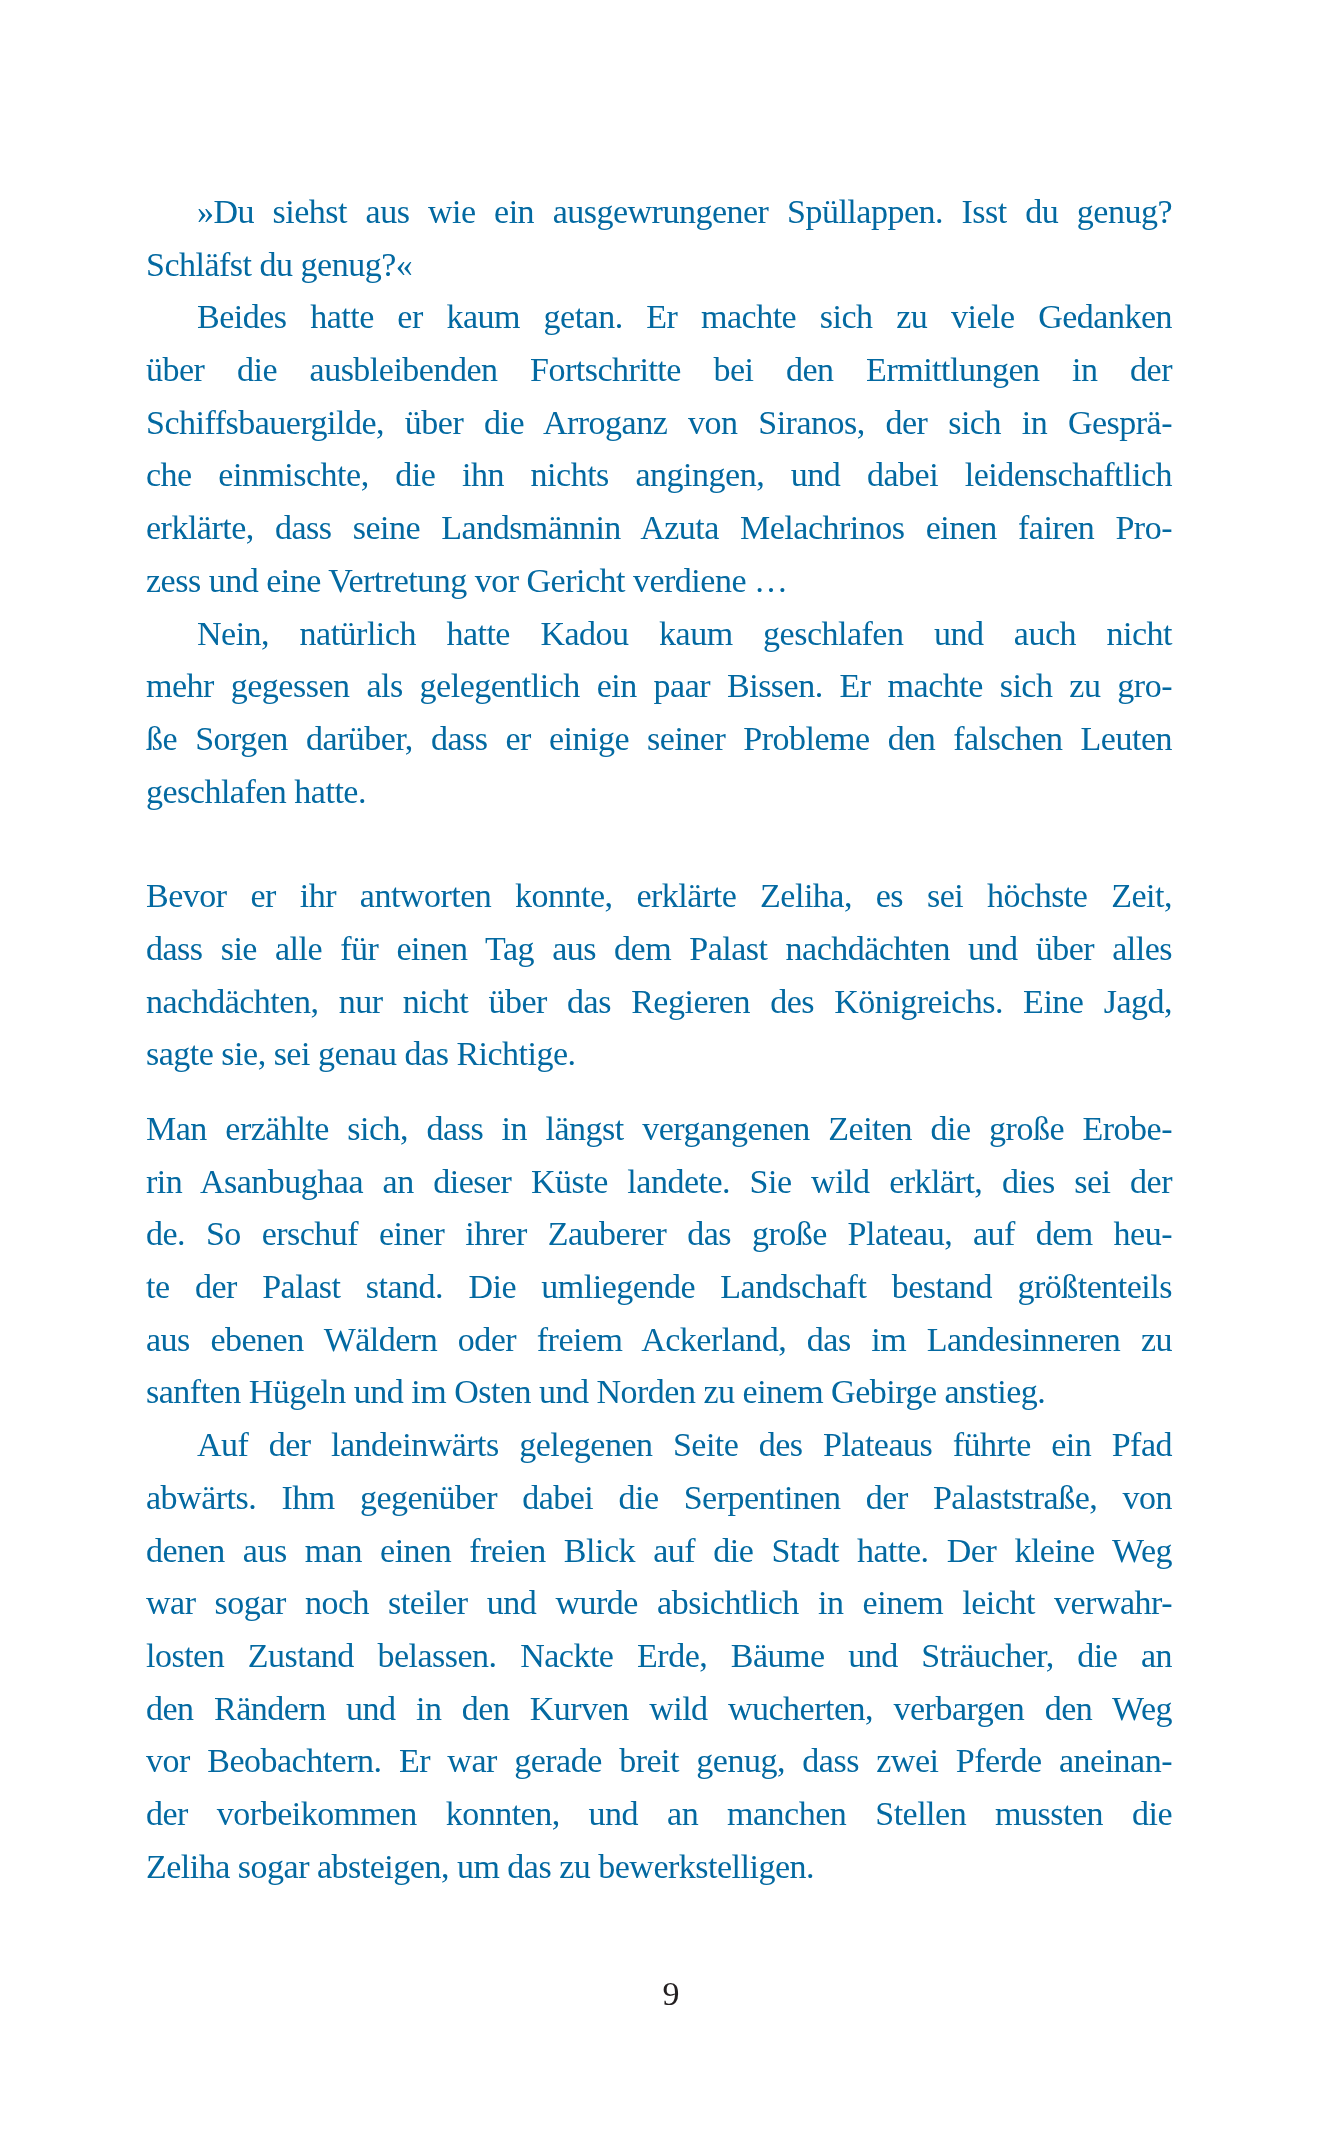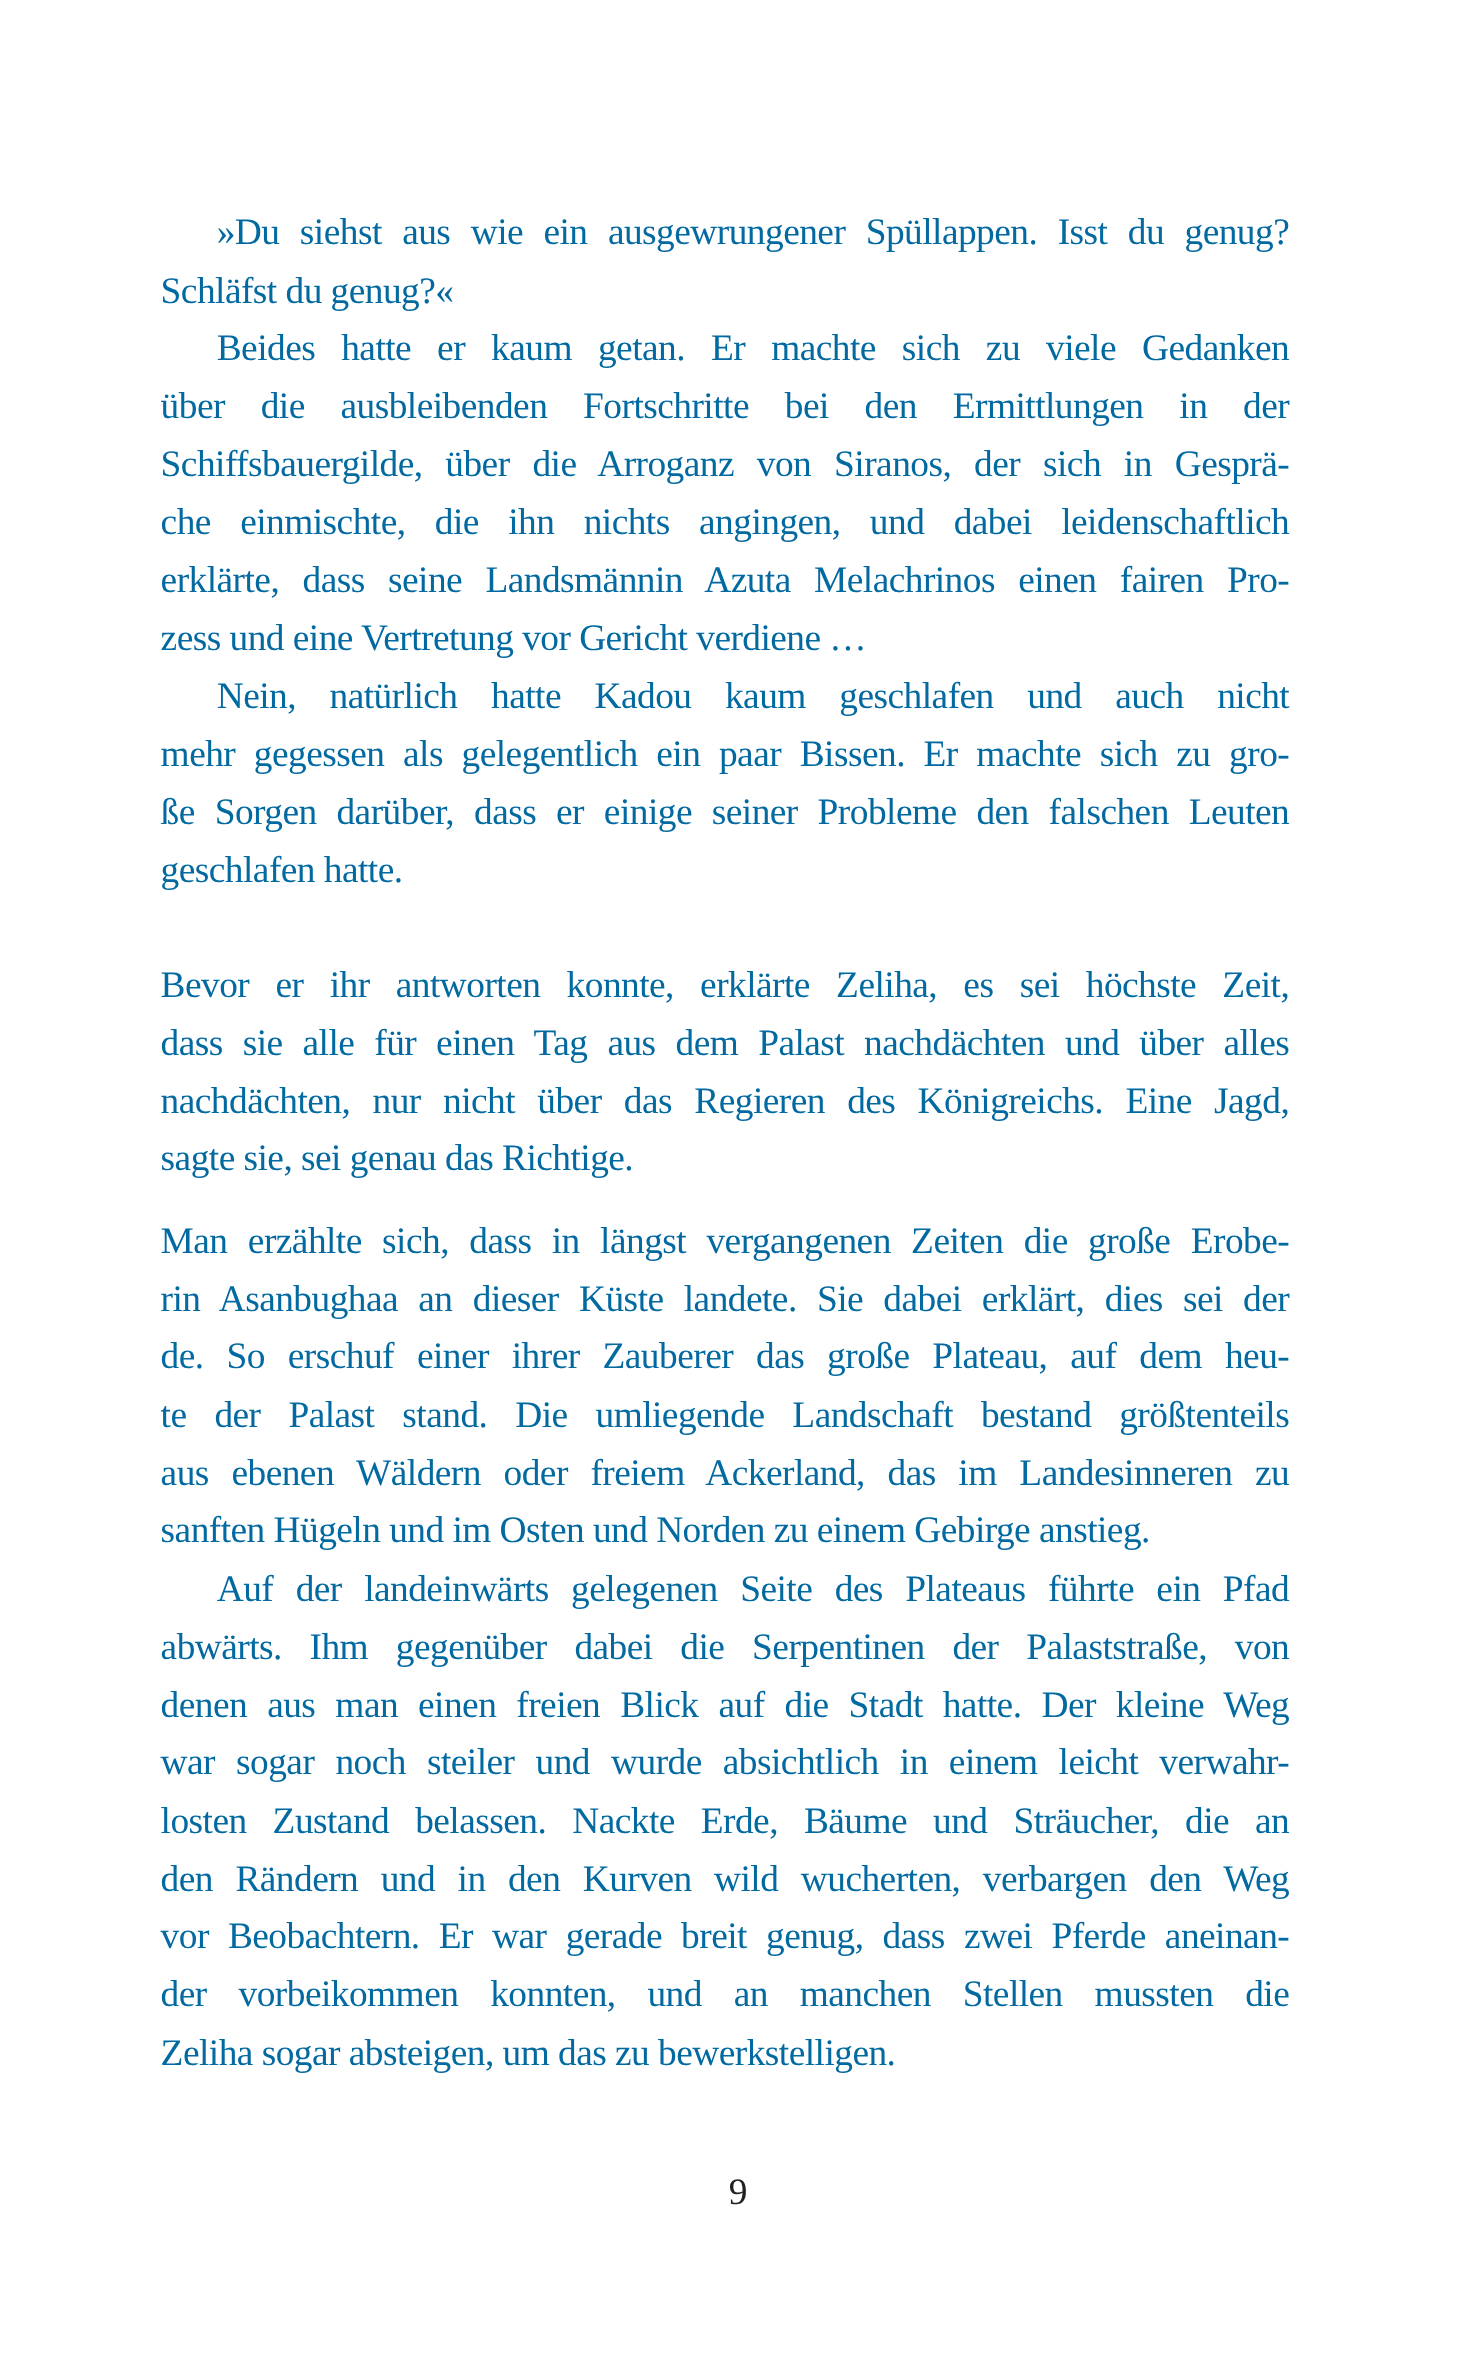"rin Asanbughaa an dieser Küste" div.line { text: dabei -> wild }
